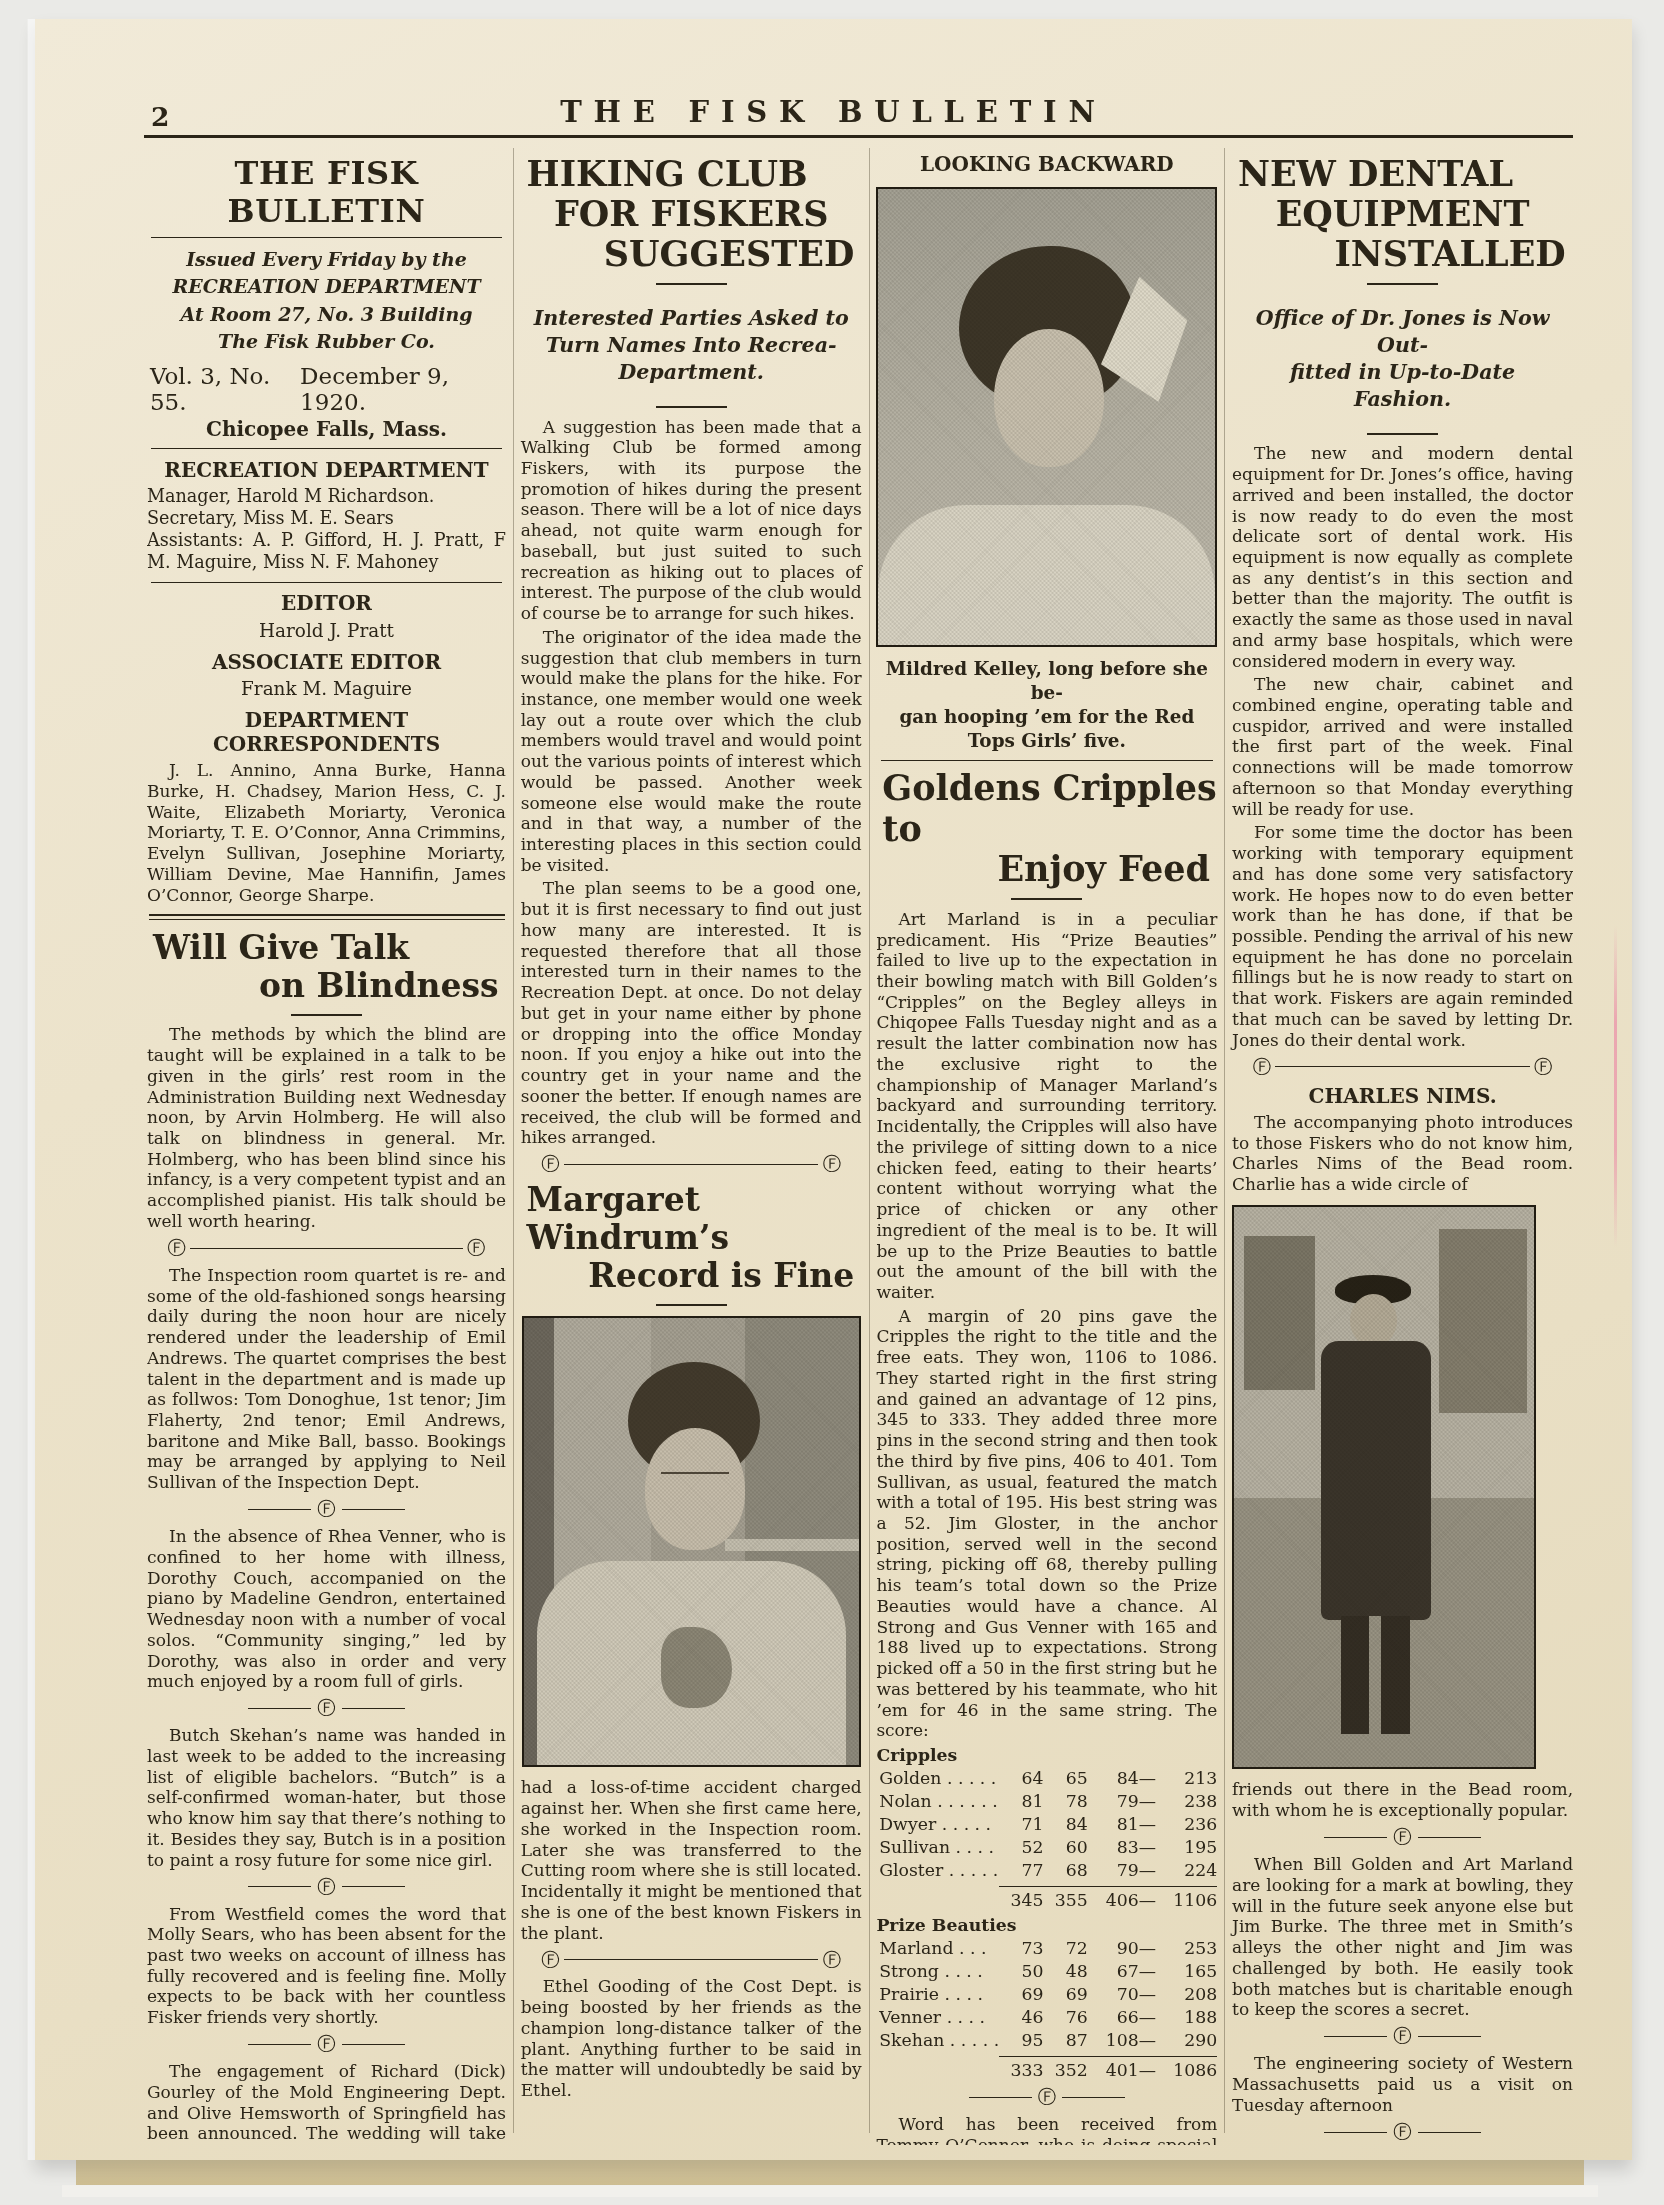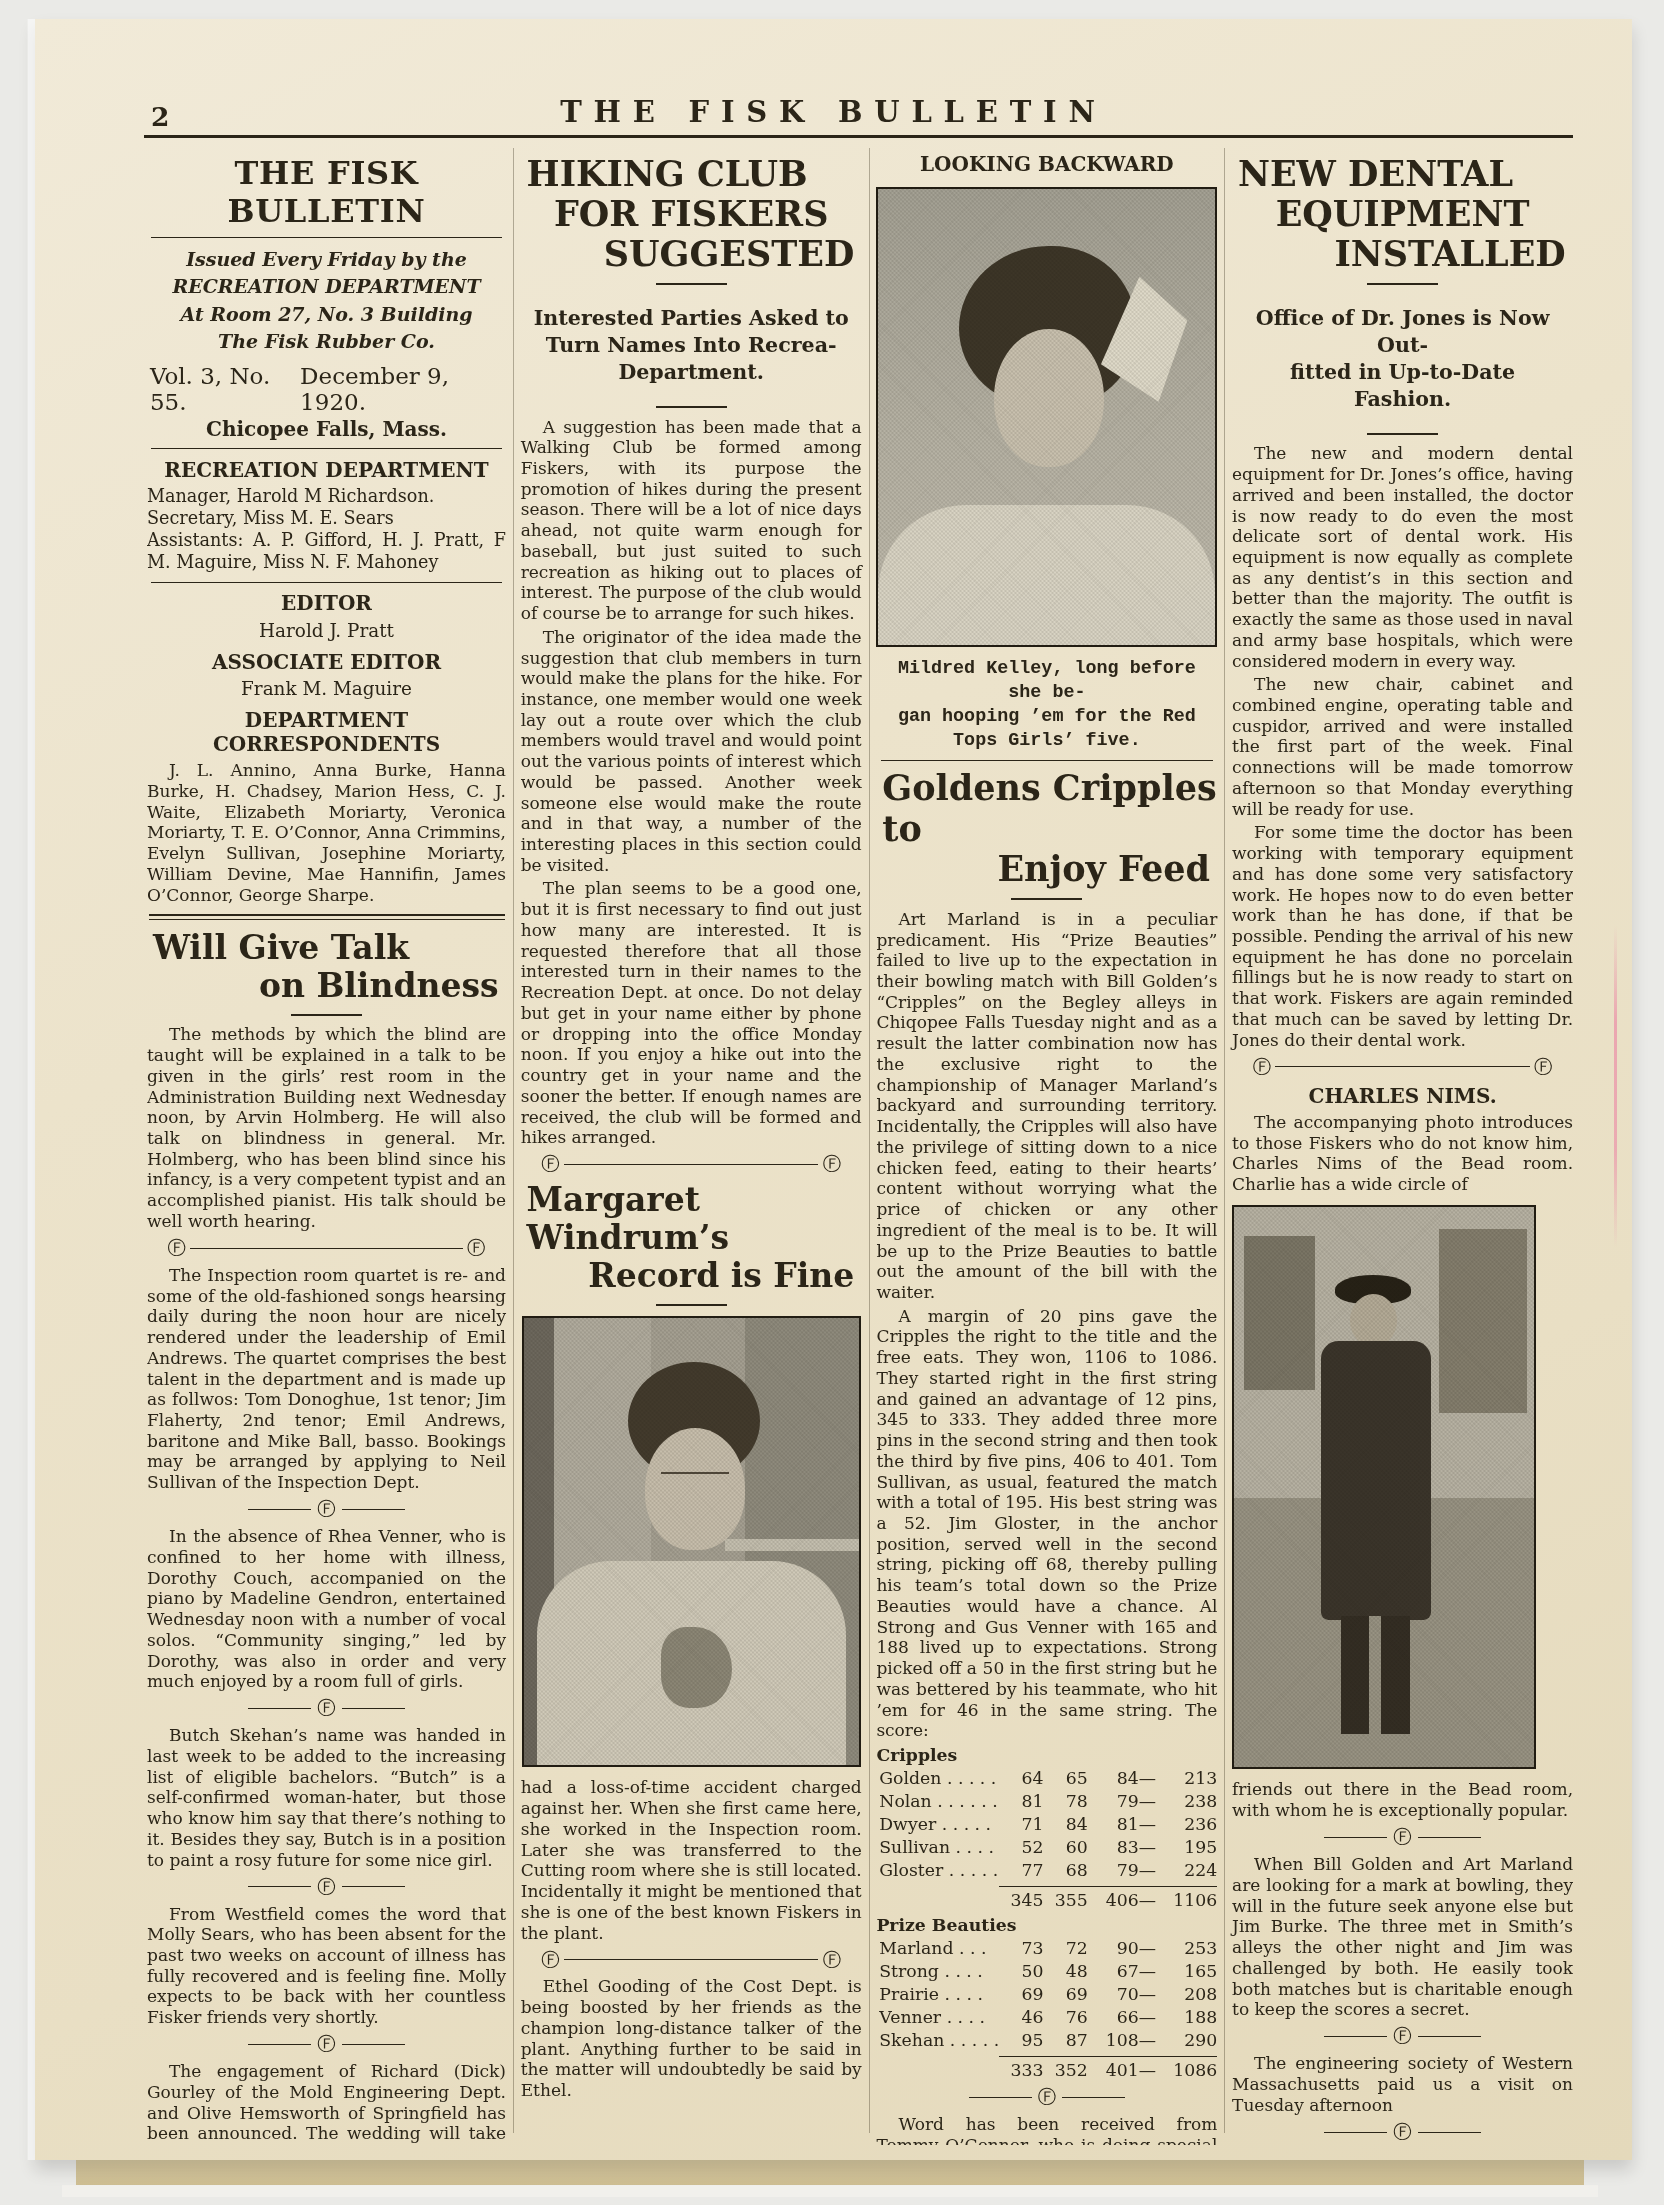"Interested Parties Asked to" .subhead { font-style: none -> italic }
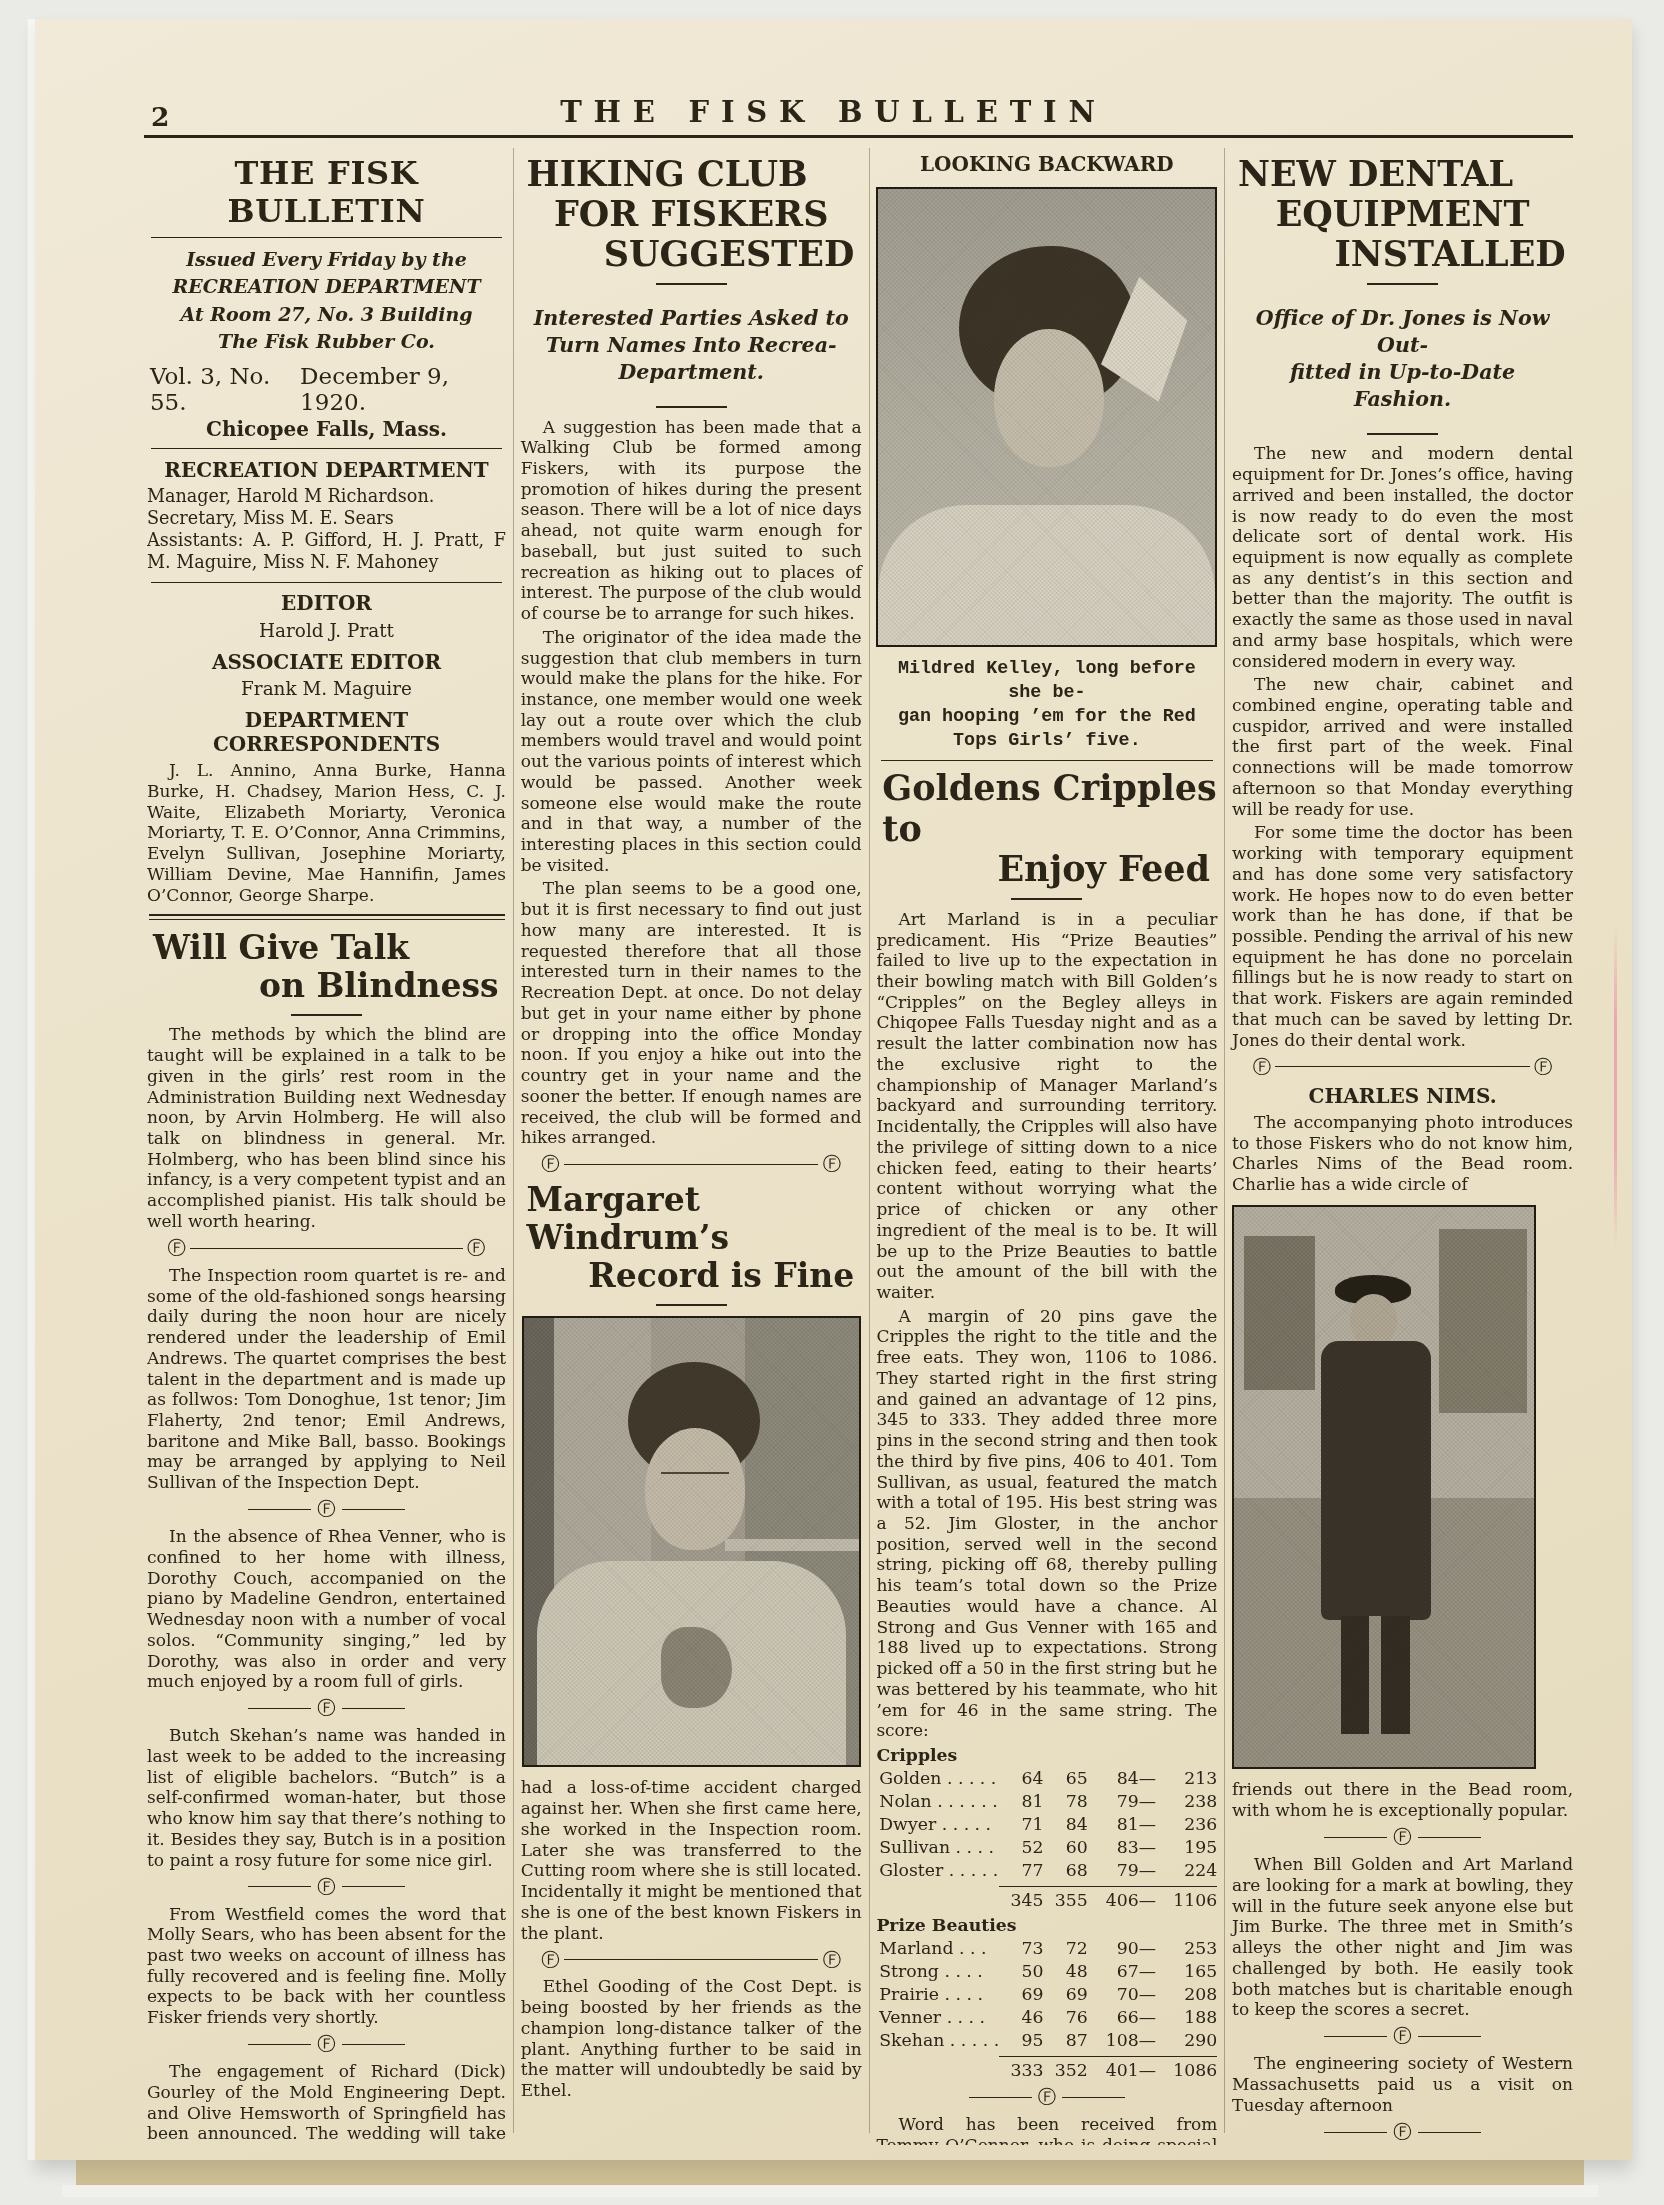"Mildred Kelley, long before she" .caption { font-family: Liberation Mono, monospace -> none }
